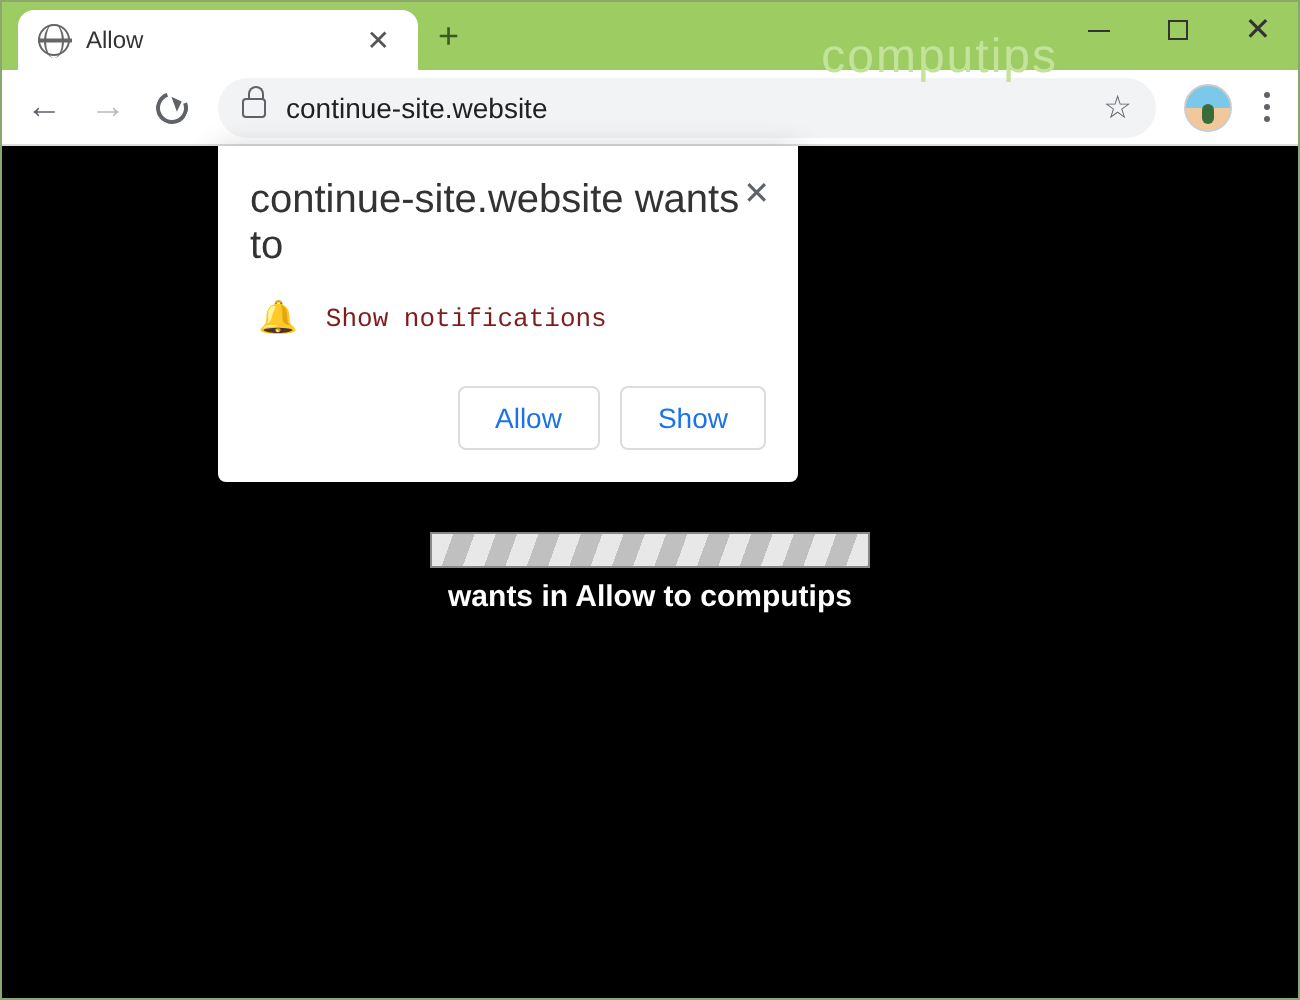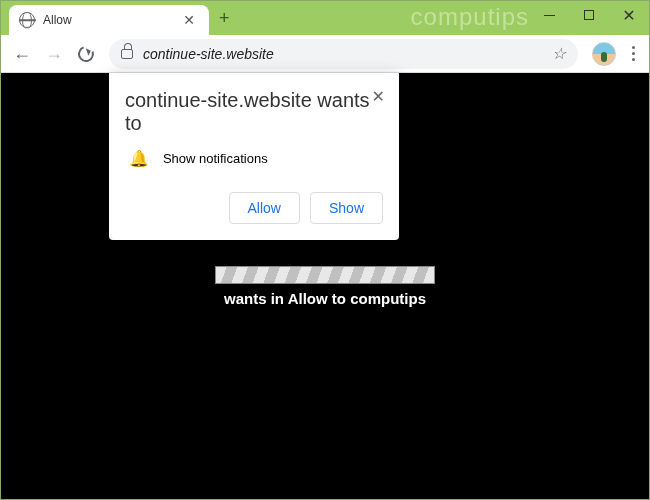"computips" .watermark { top: 2px -> 14px }
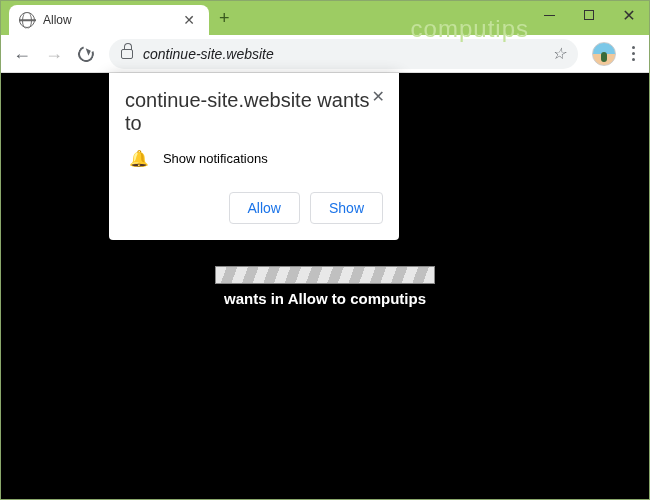"continue-site.website" .addr-bar { font-style: italic -> none }
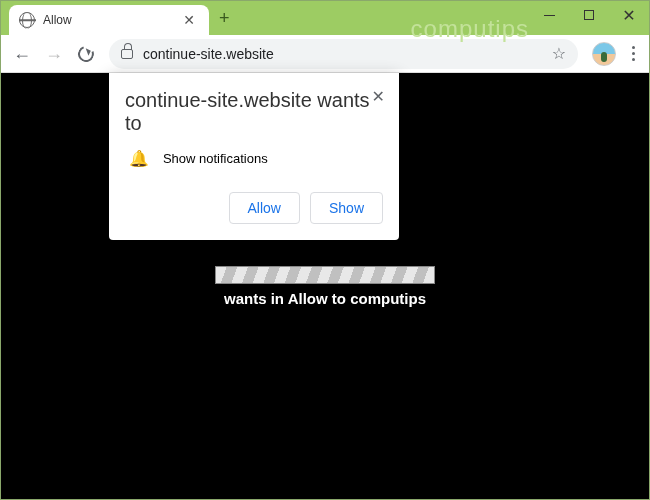"Show notifications" .perm-label { color: #000000 -> #7f1d1d; font-family: none -> Liberation Mono, monospace }
